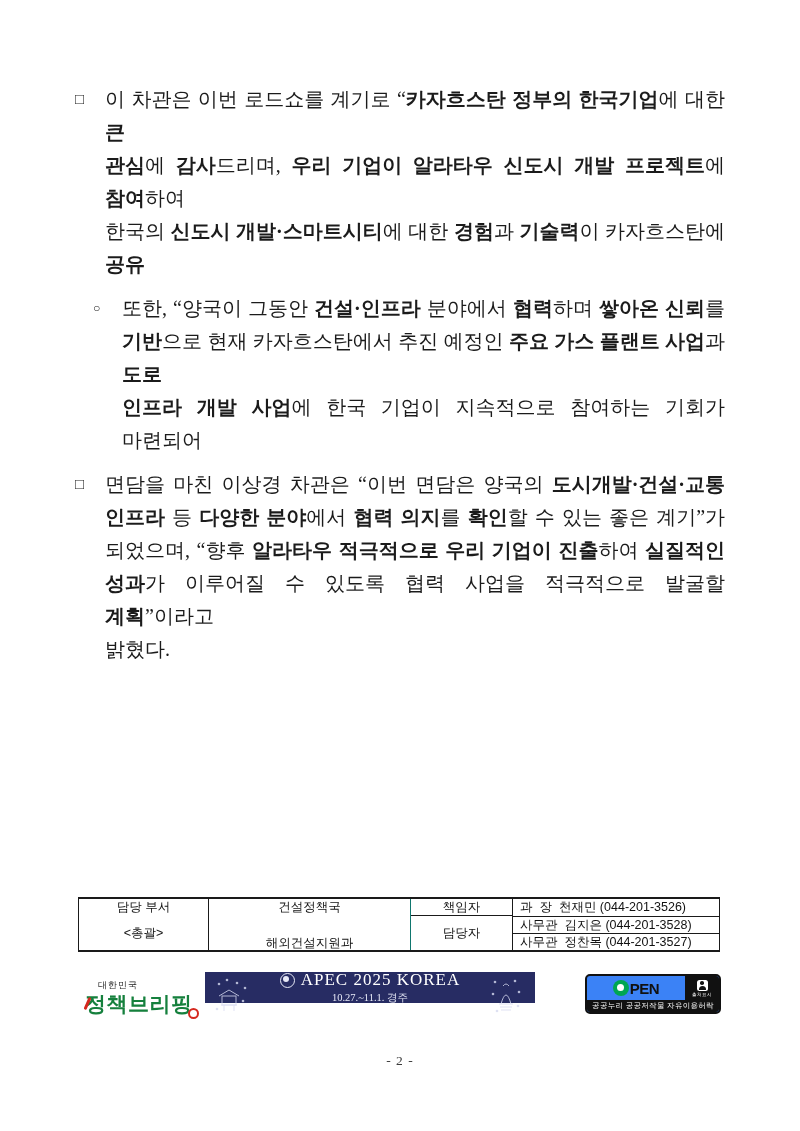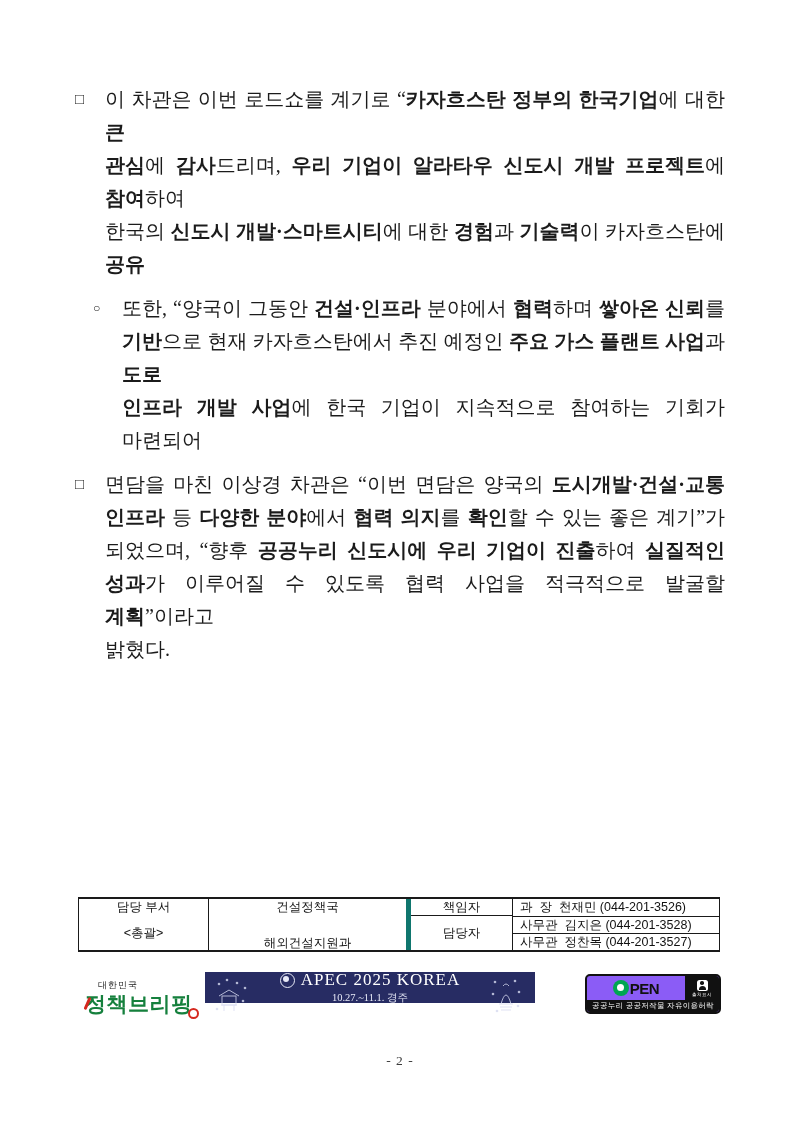"공공누리 신도시에 우리 기업이 진출" b { text: 공공누리 신도시에 -> 알라타우 적극적으로 }
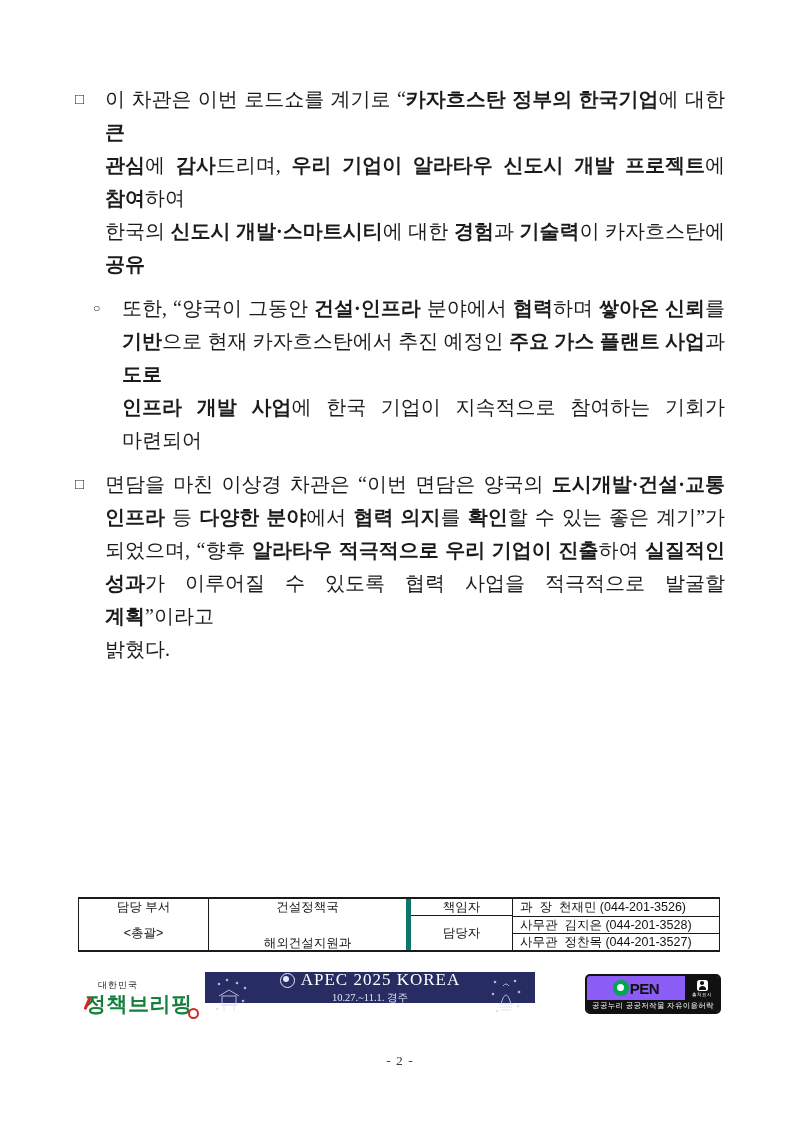"건설정책국" .c2 { border-right: 5px solid #0f766e -> 1px solid #0f766e }
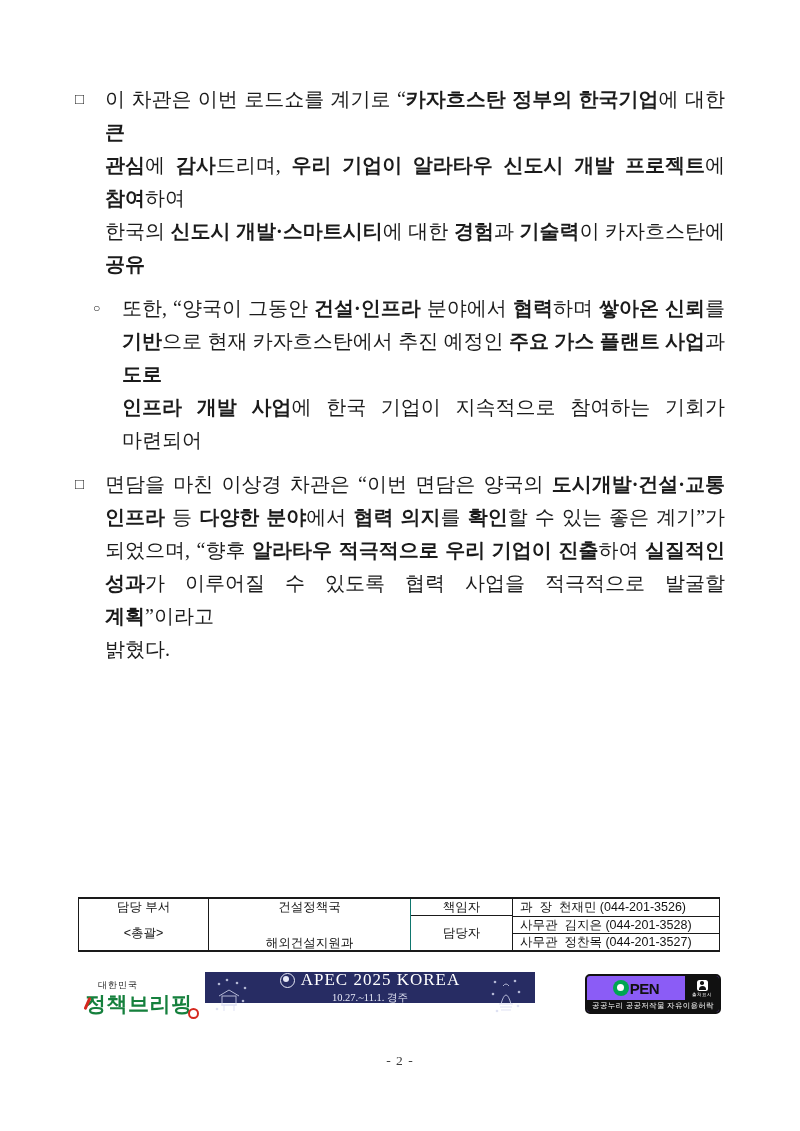"PEN" .open-logo { background: #8b5cf6 -> #3b82f6 }
